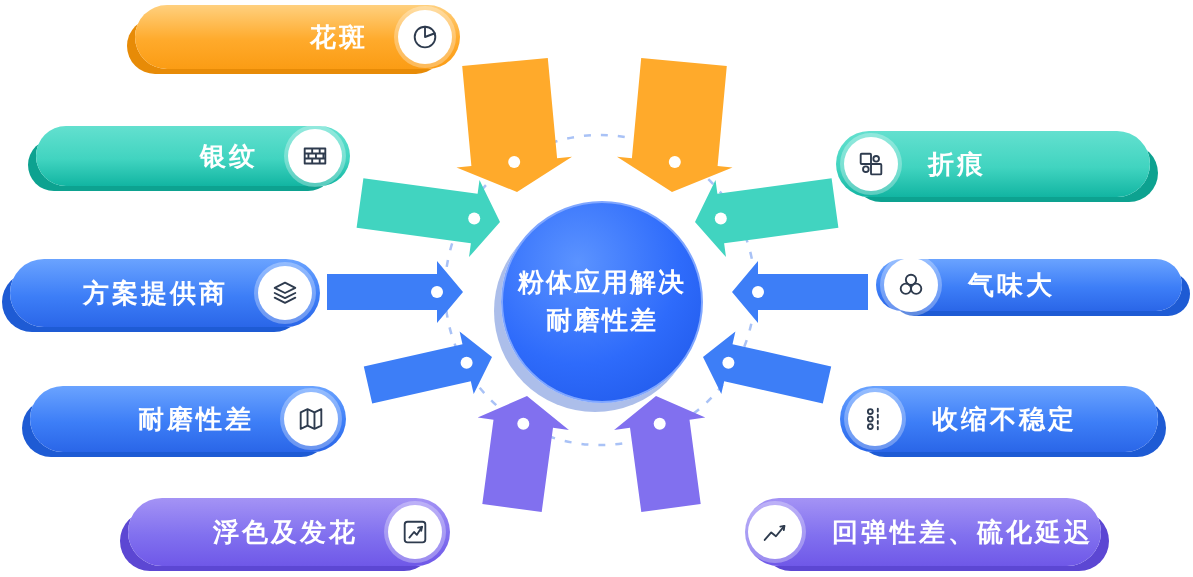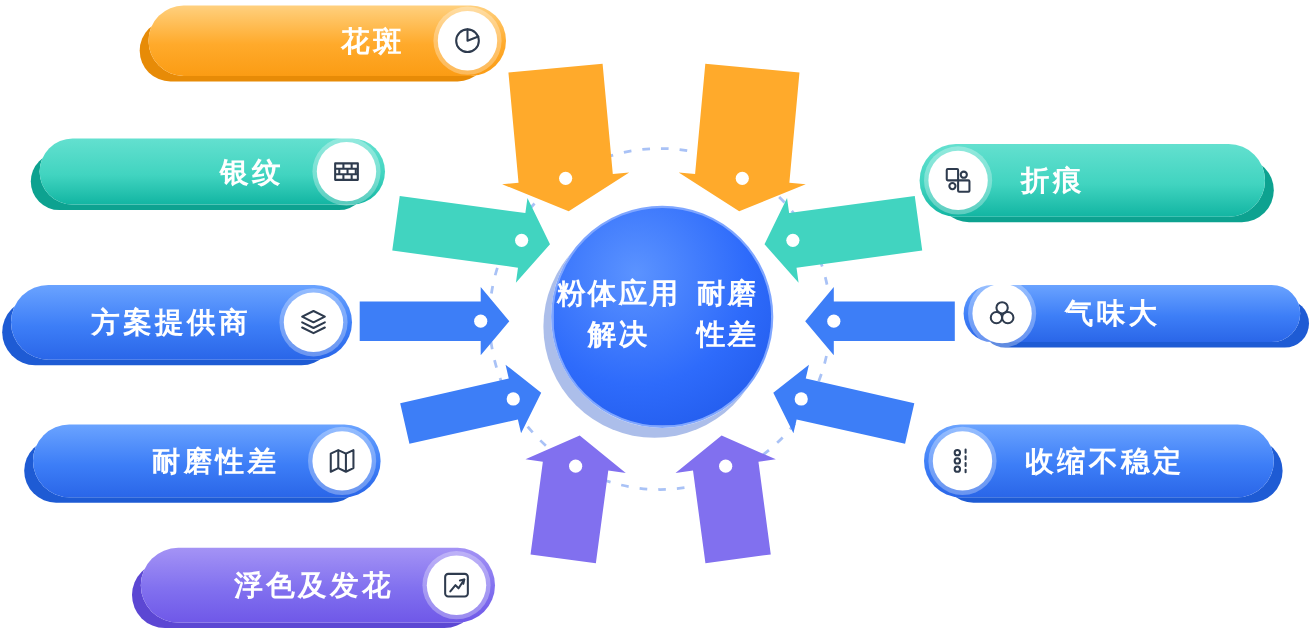"粉体应用解决" .center-circle { flex-direction: row -> column; font-family: Liberation Mono, monospace -> none; top: 187px -> 201px }
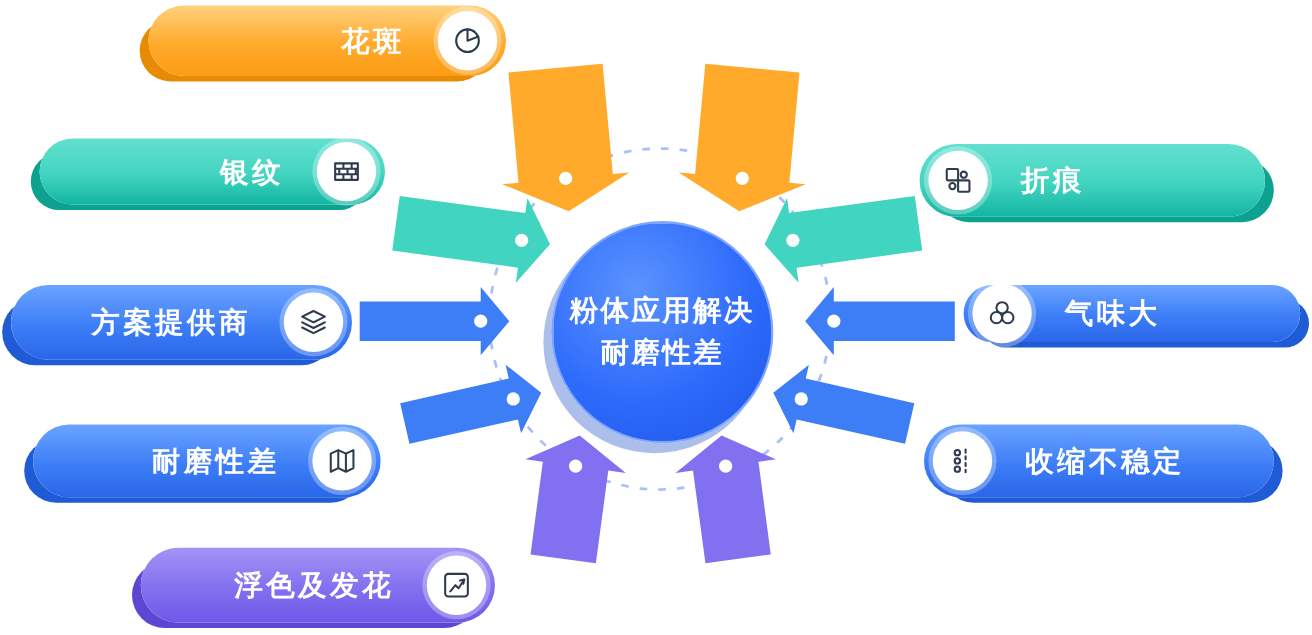"回弹性差、硫化延迟" div.pill { html: none -> <div> <span> <svg> <path></path> <path></path> </svg> </span> <span>回弹性差、硫化延迟</span> </div> }
